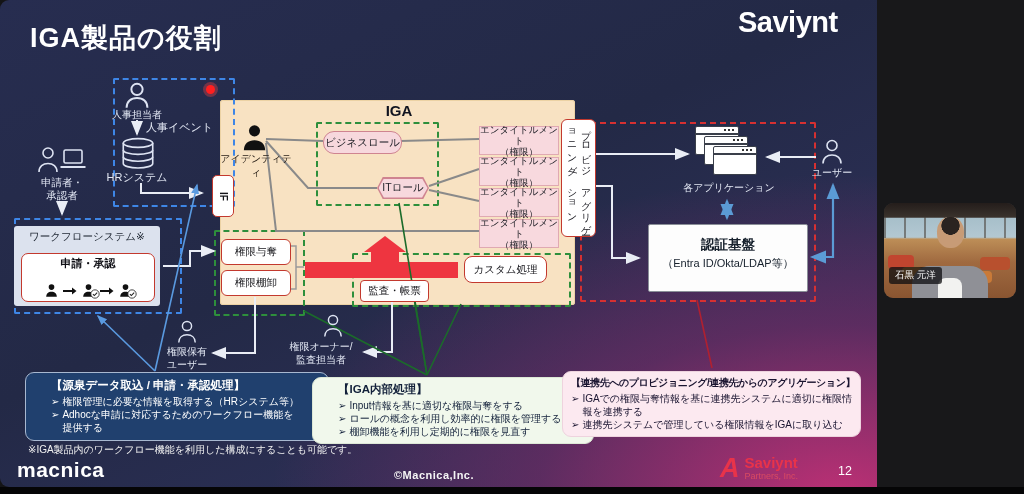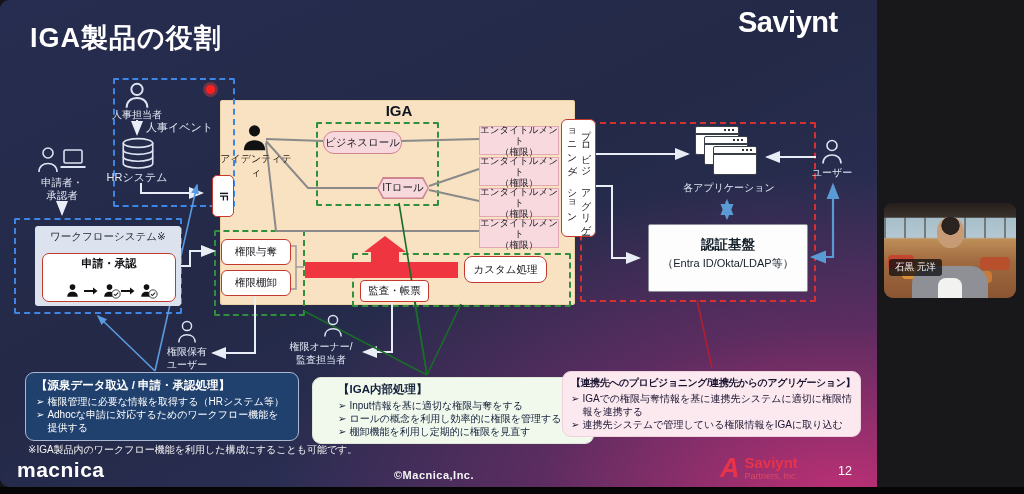"ワークフローシステム※" div.abs { left: 35px -> 14px }
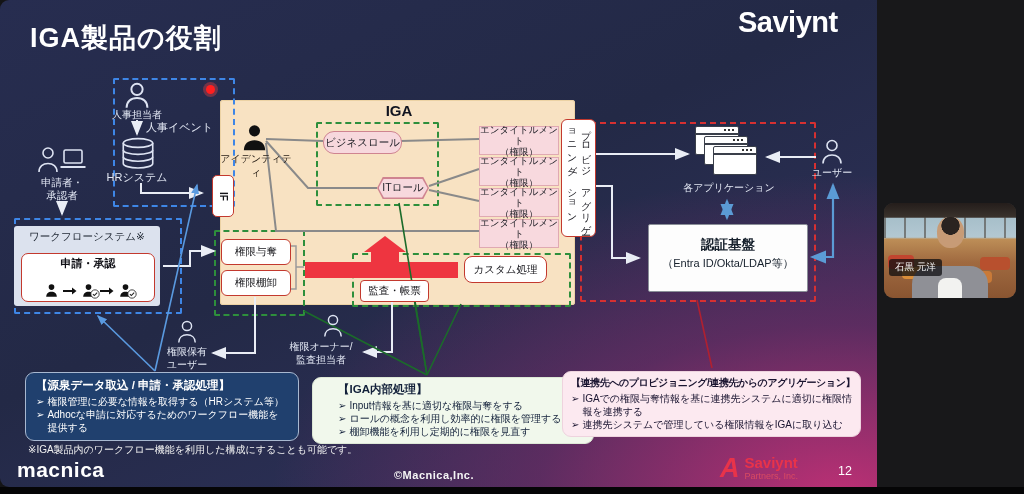"石黒 元洋" .name-tag { bottom: 22px -> 14px }
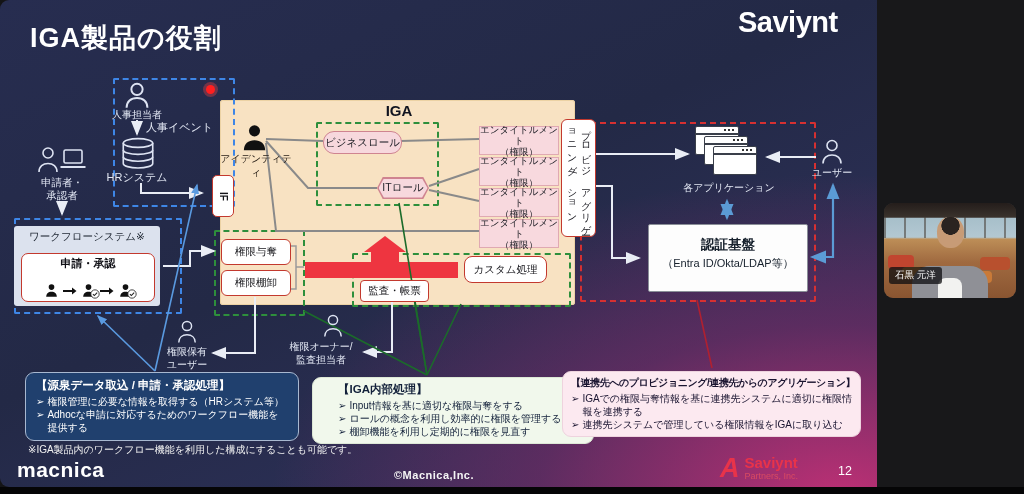"【源泉データ取込 / 申請・承認処理】" .co-src { padding: 5px 10px -> 5px 25px }
